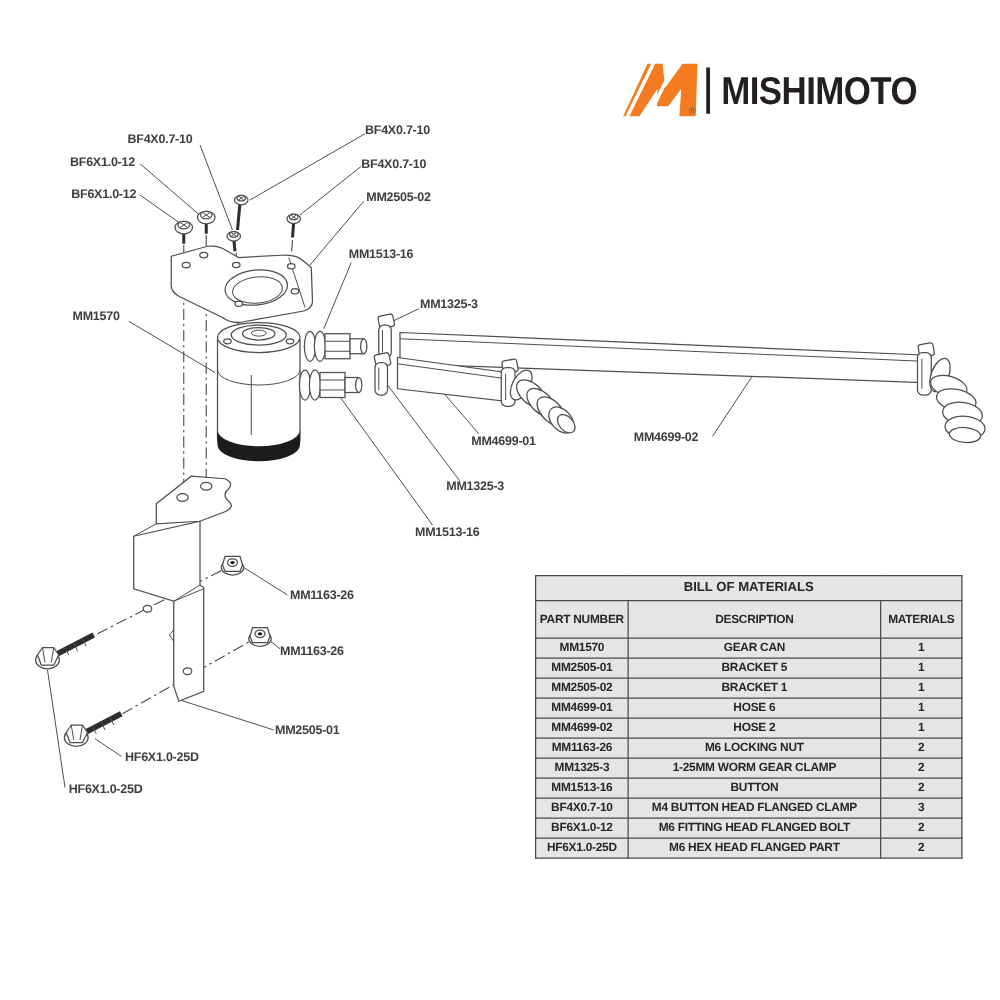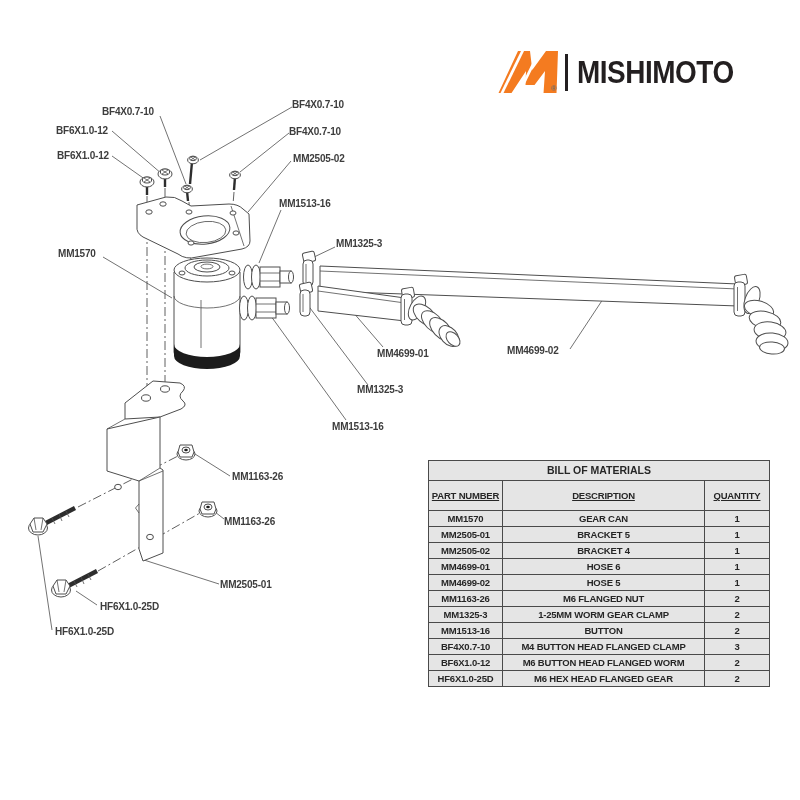"PART NUMBER" #bom .head-row th { text-decoration: underline -> none }
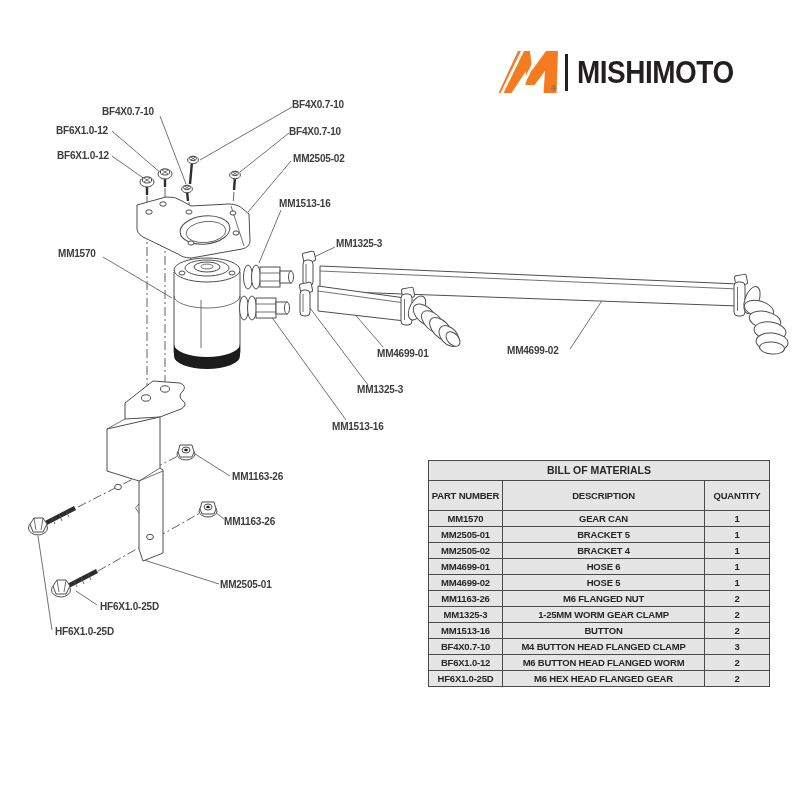"QUANTITY" th { text: QUANTITY -> MATERIALS }
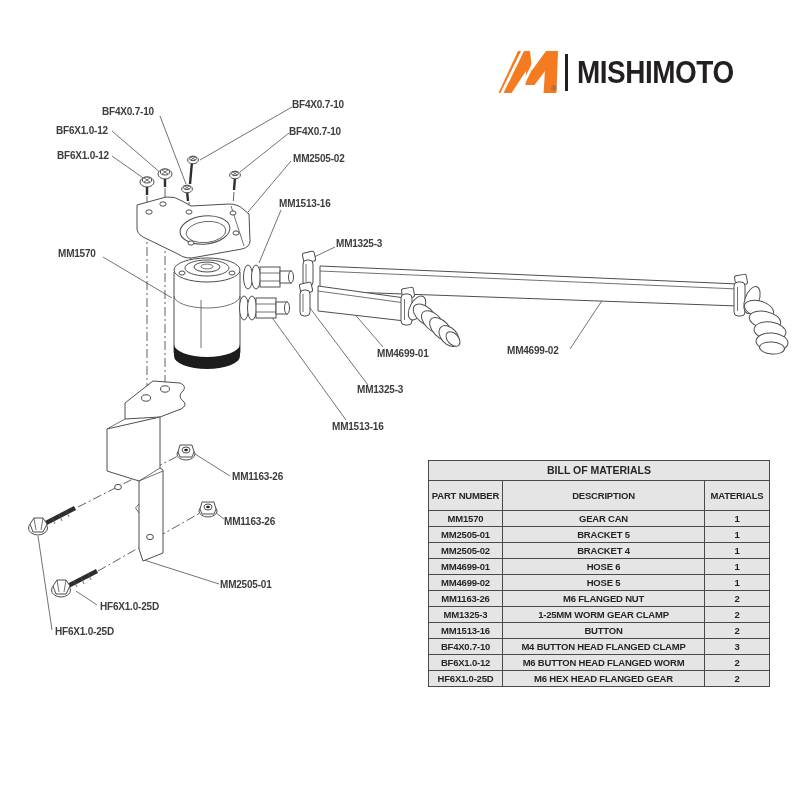"BRACKET 4" td { text: 4 -> 1 }
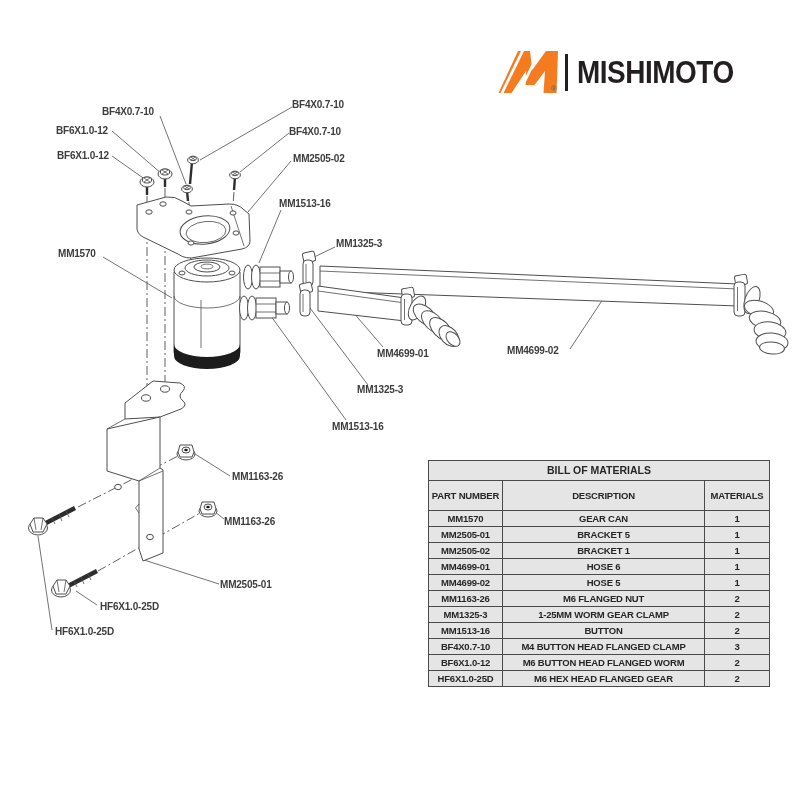"HOSE 5" td { text: 5 -> 2 }
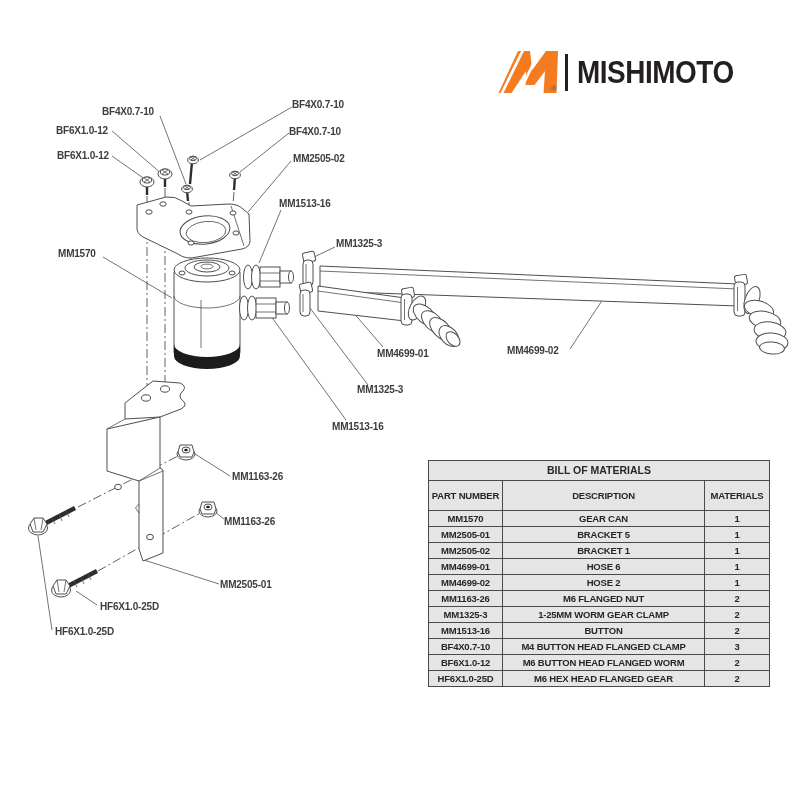"M6 FLANGED NUT" td { text: FLANGED -> LOCKING }
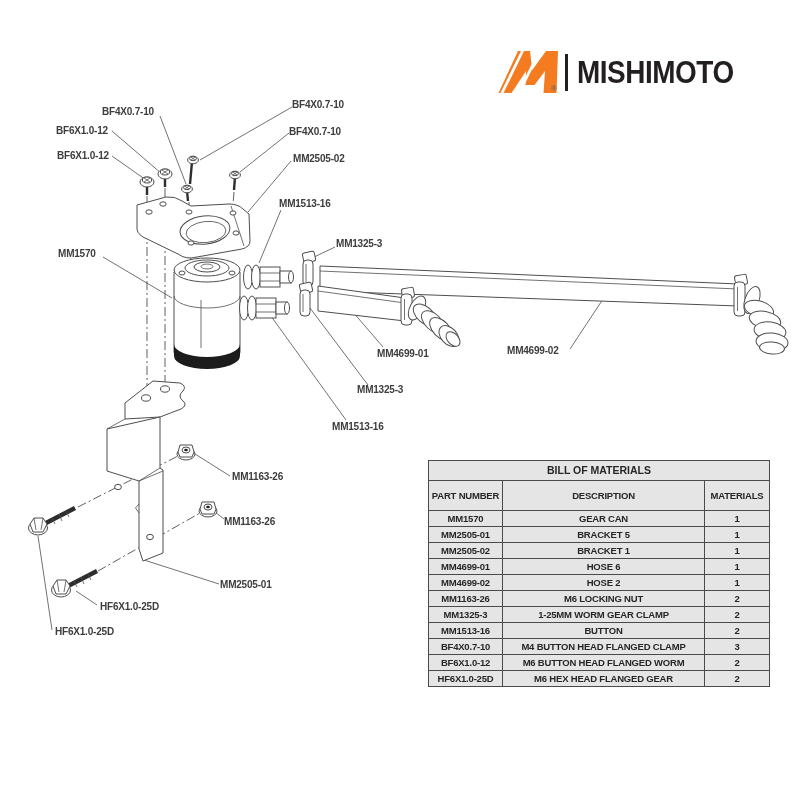"M6 BUTTON HEAD FLANGED WORM" td { text: BUTTON HEAD FLANGED WORM -> FITTING HEAD FLANGED BOLT }
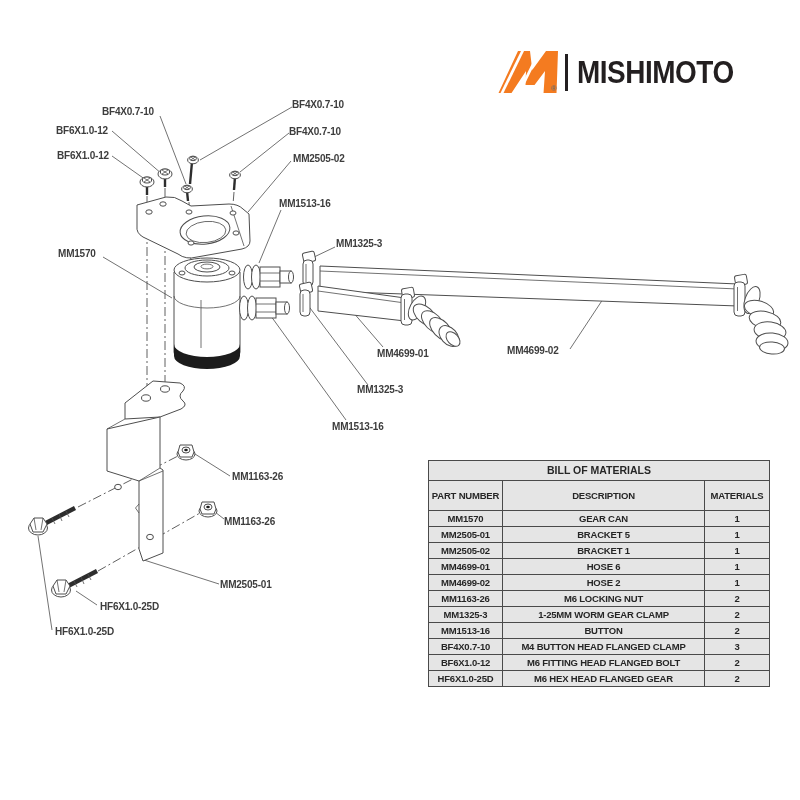"M6 HEX HEAD FLANGED GEAR" td { text: GEAR -> PART }
